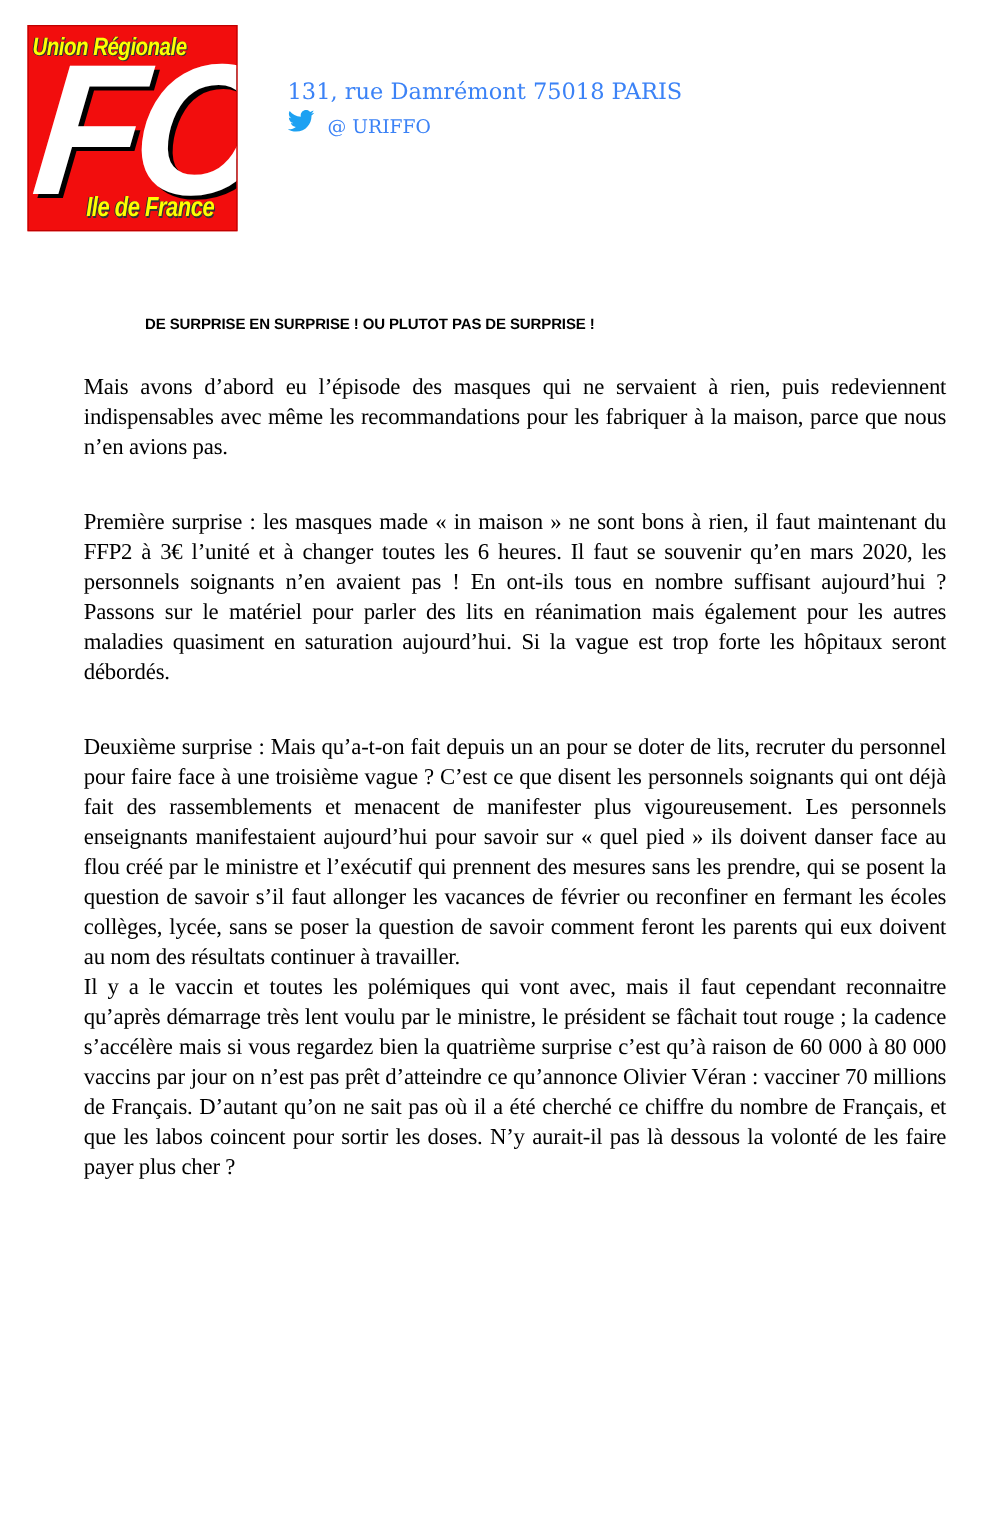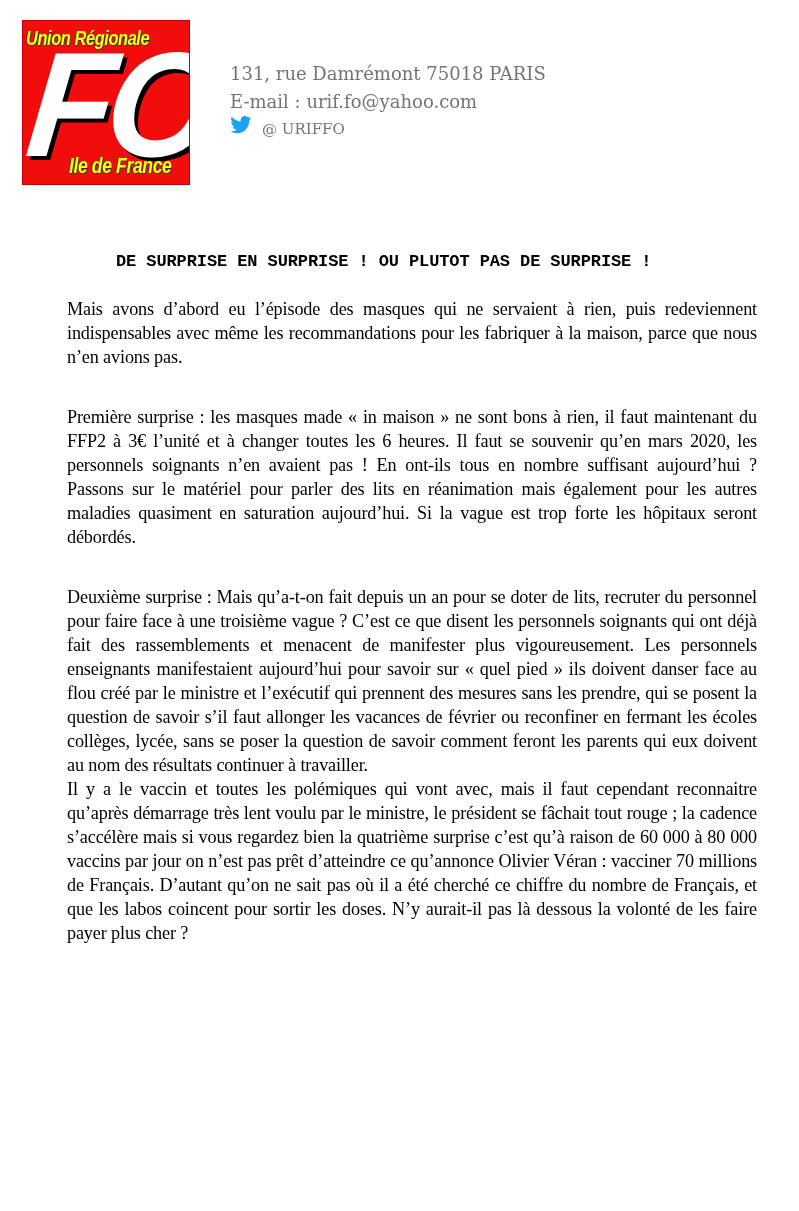"131, rue Damrémont 75018 PARIS" .contact { color: #737373 -> #3b82f6 }
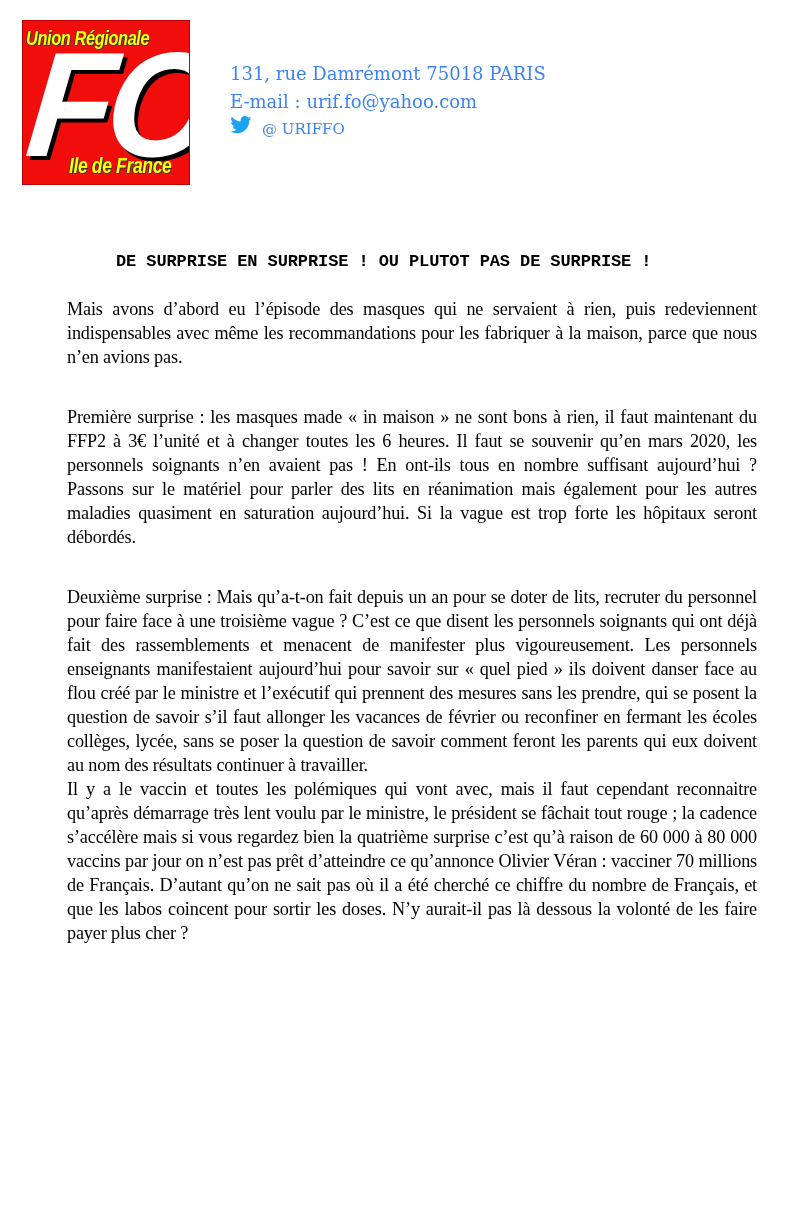"E-mail : urif.fo@yahoo.com" span.line { html: <span>E-mail : urif.fo@yahoo.com</span> -> none }
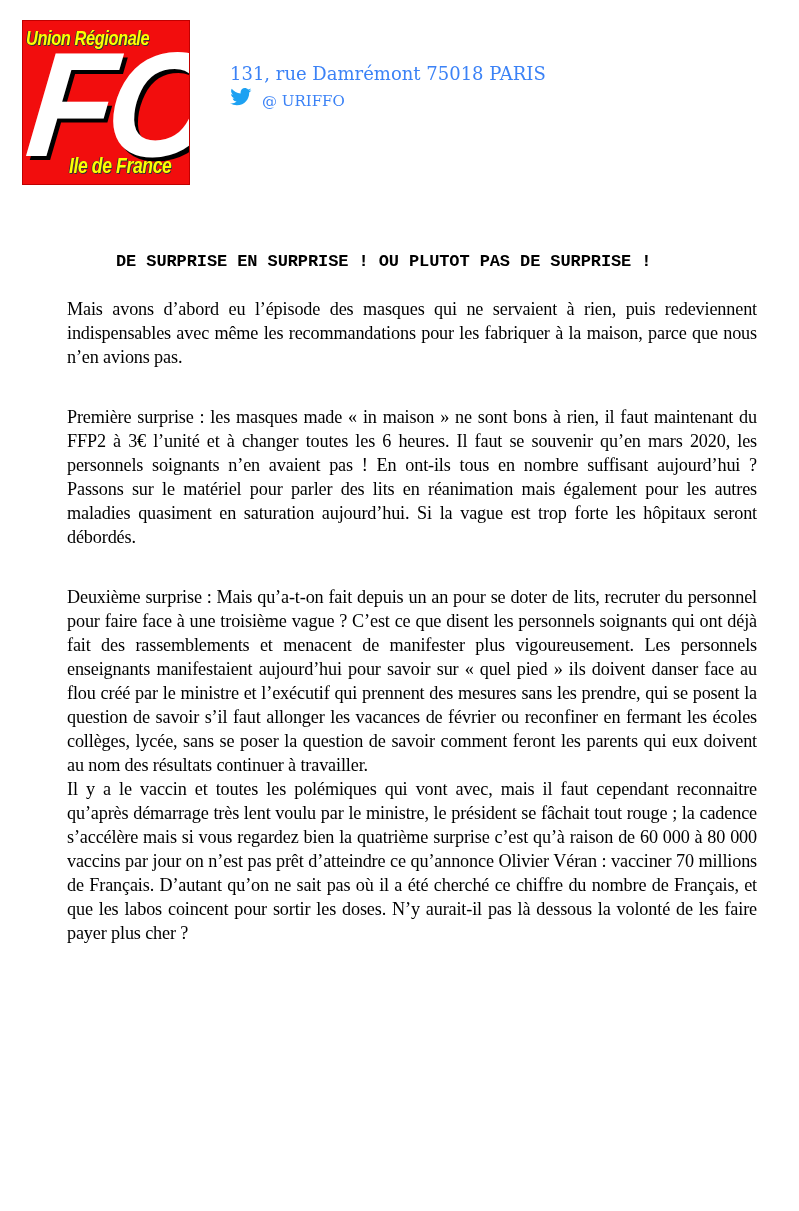"DE SURPRISE EN SURPRISE !" .title { font-family: Liberation Mono, monospace -> Liberation Sans, sans-serif; font-size: 17px -> 12px }
